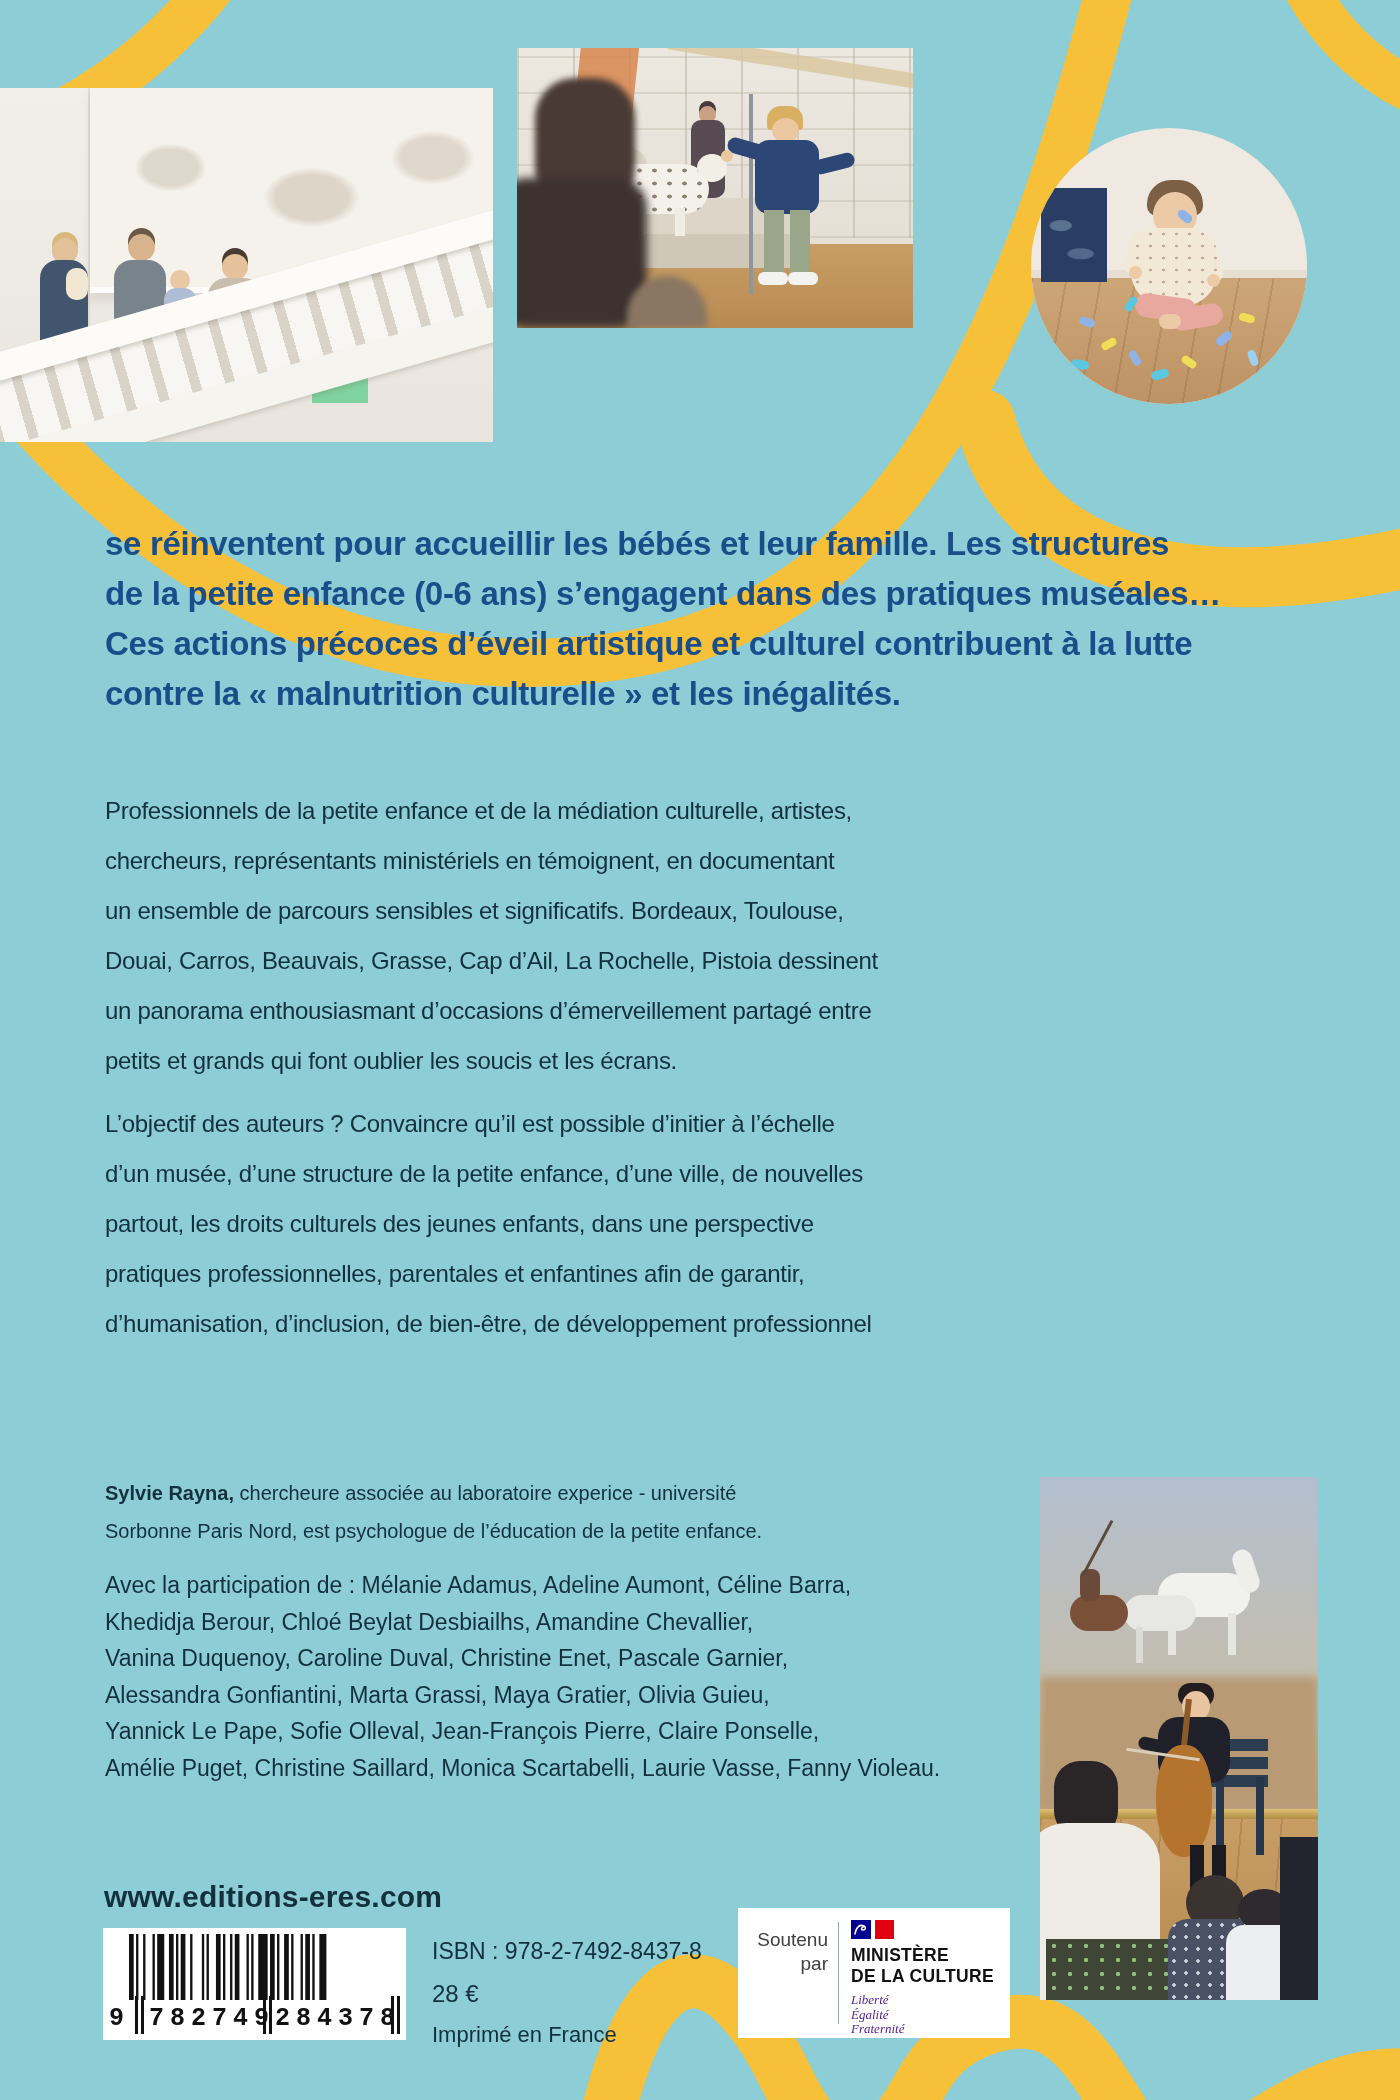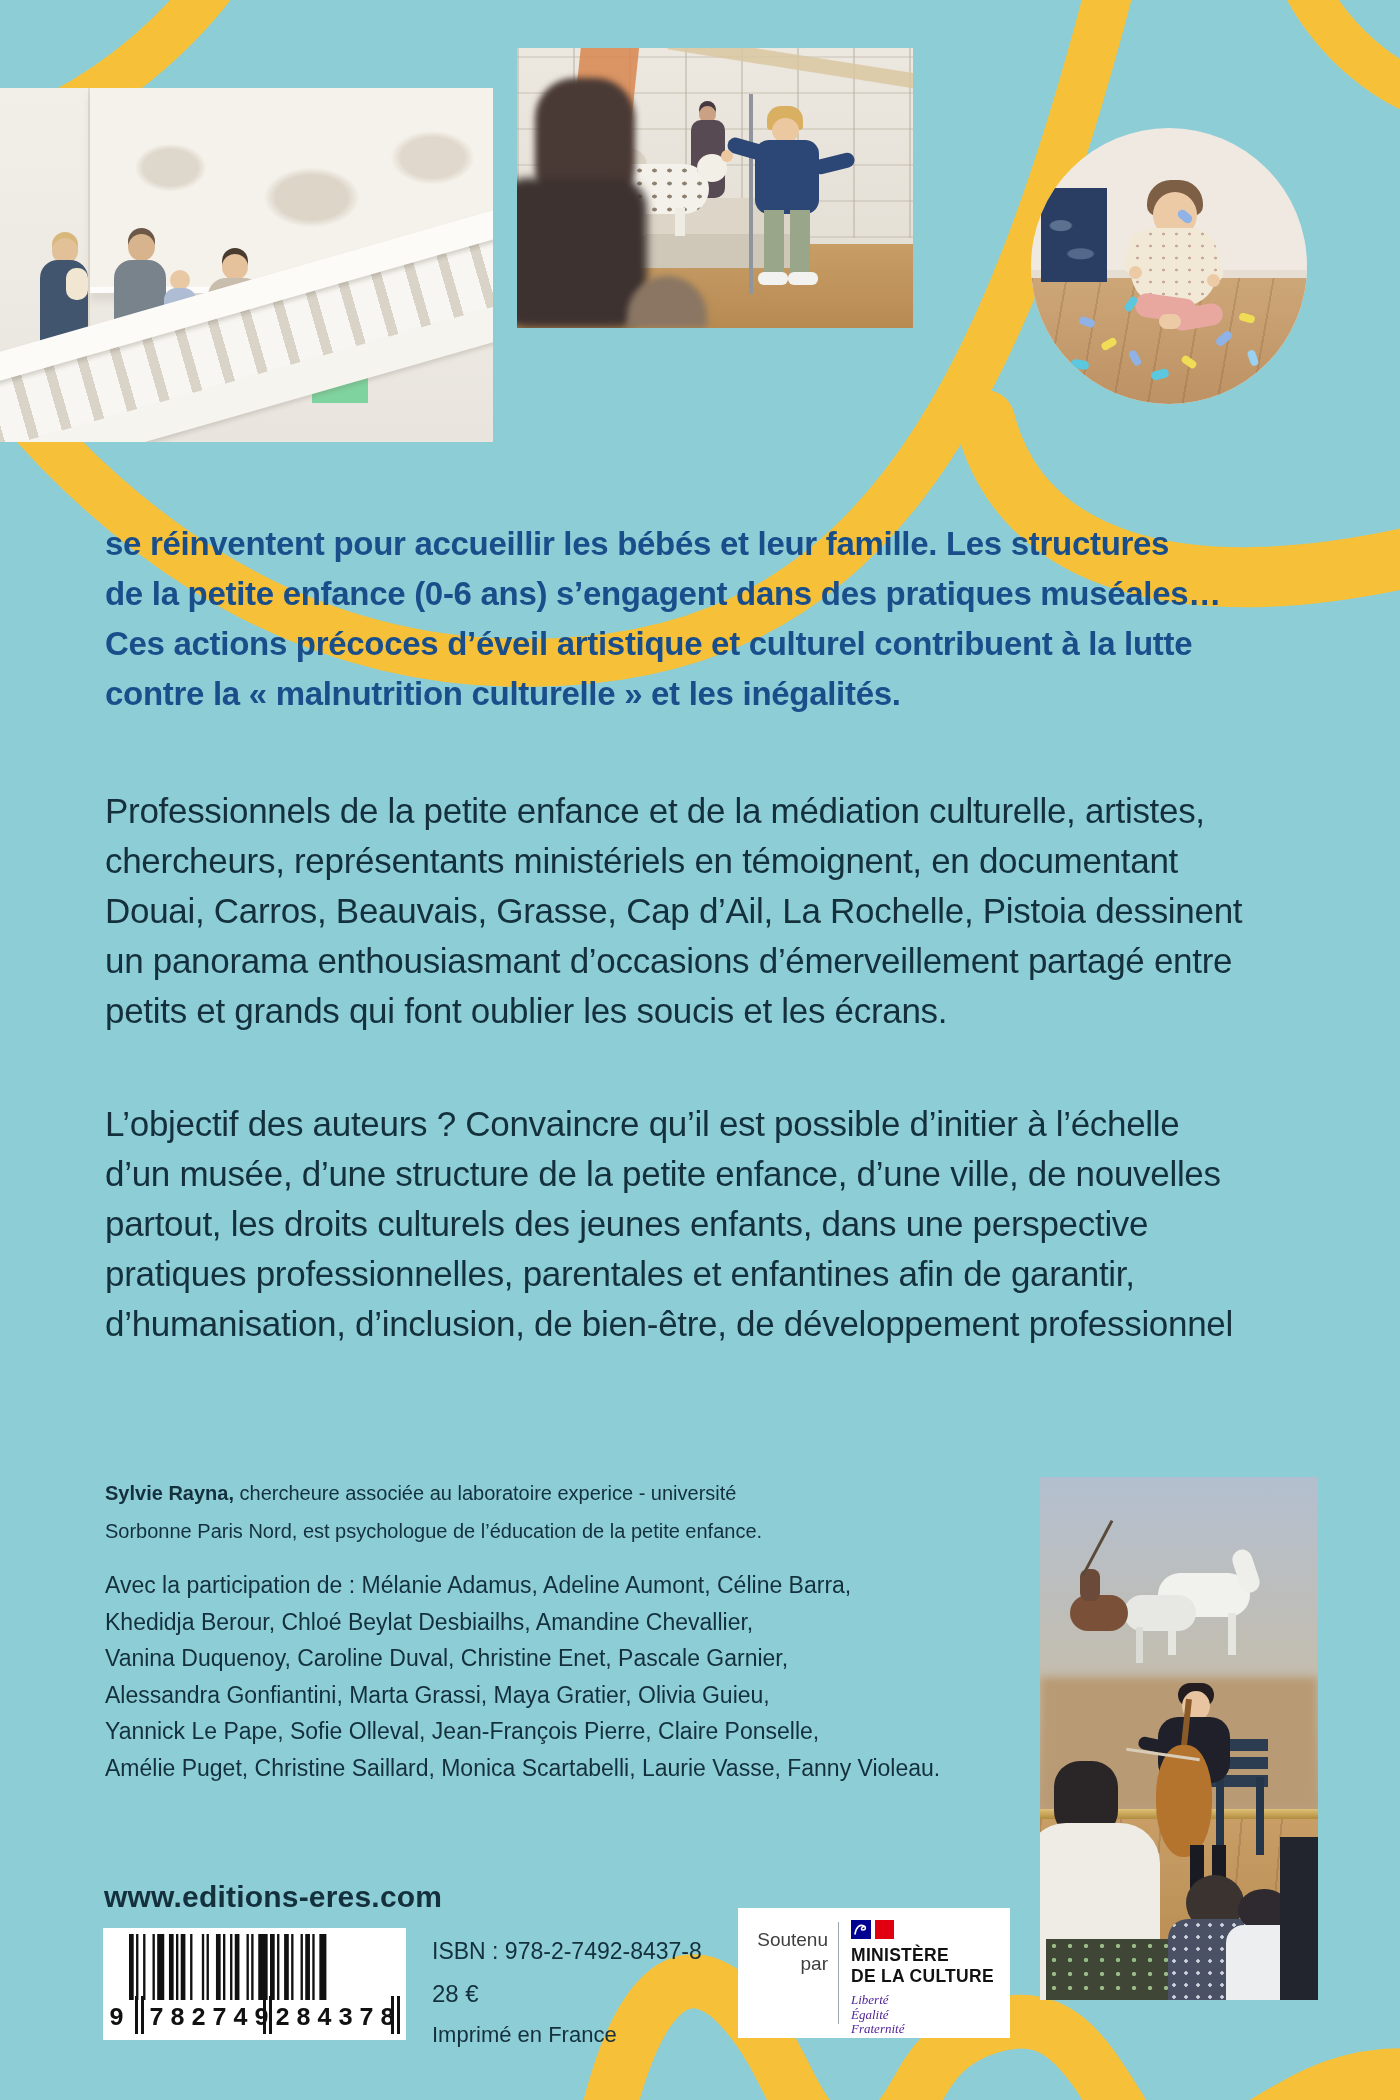"Professionnels de la petite enfance" .para { font-size: 35px -> 24px }
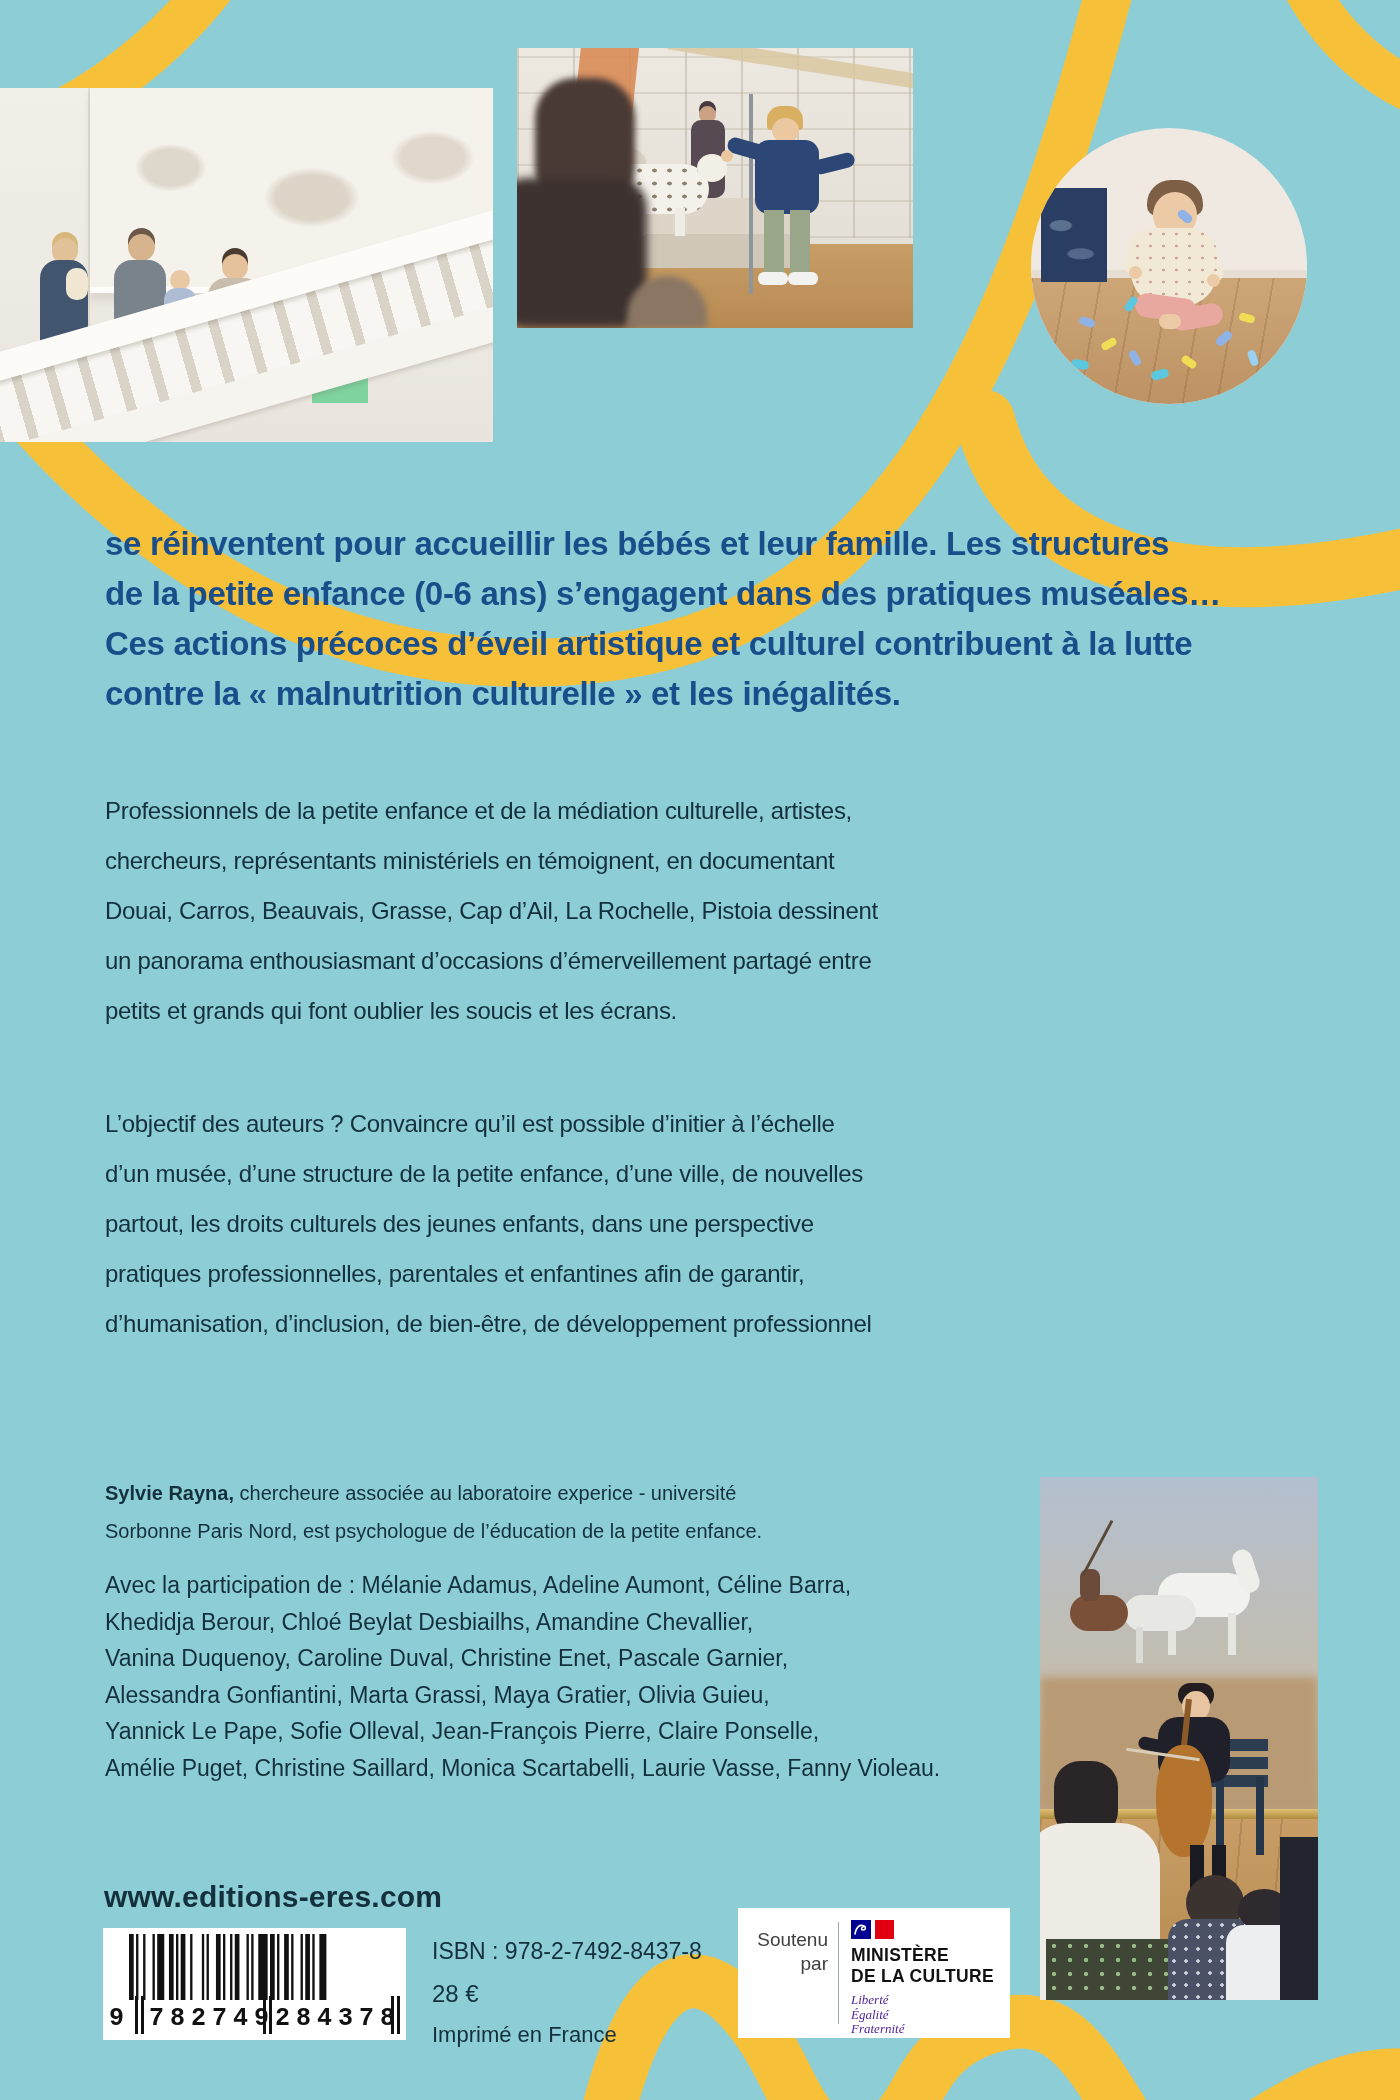"un ensemble de parcours sensibles" div.ln { html: none -> <div>un ensemble de parcours sensibles et significatifs. Bordeaux, Toulouse,</div> }
